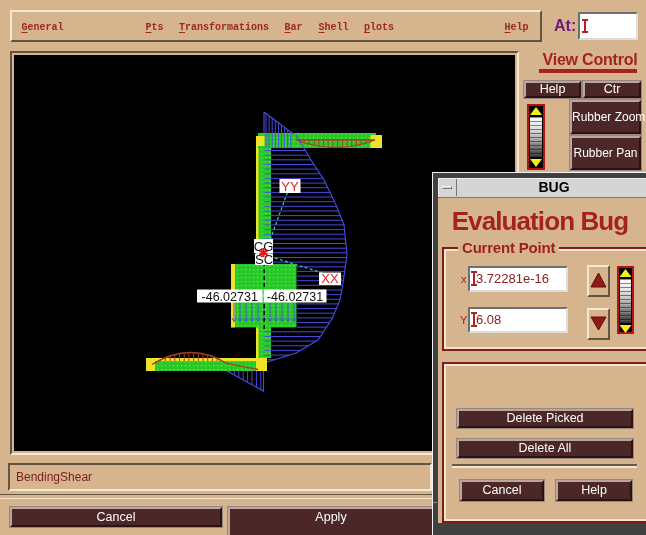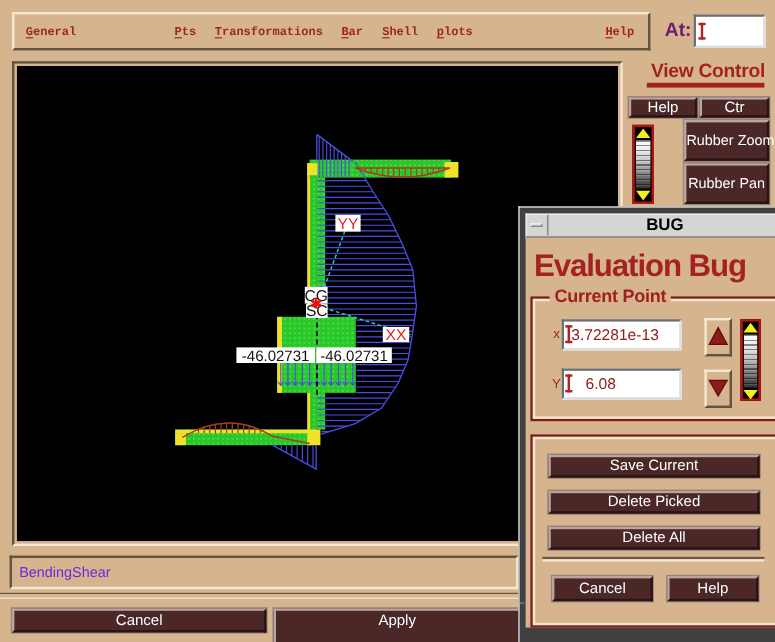"Evaluation Bug" div.abs { text-align: none -> center }
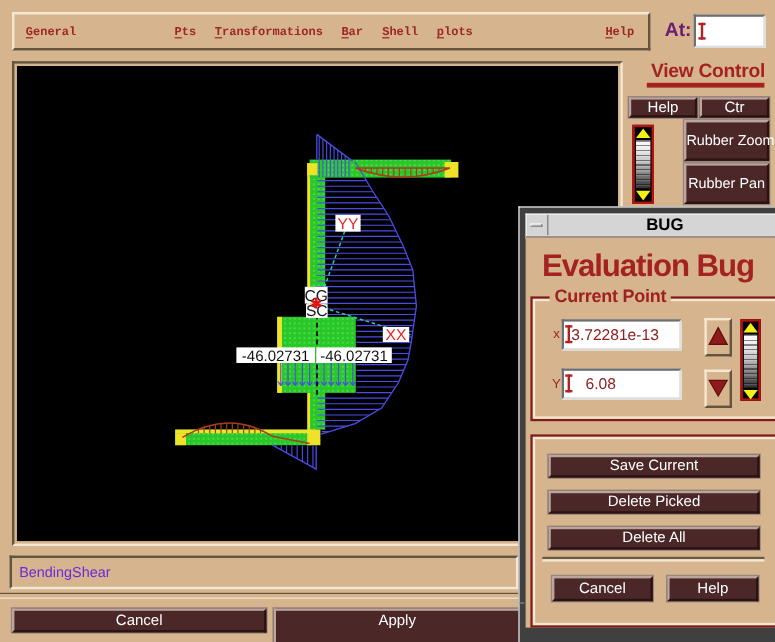"3.72281e-13" div.tfield { text: 3.72281e-13 -> 3.72281e-16 }
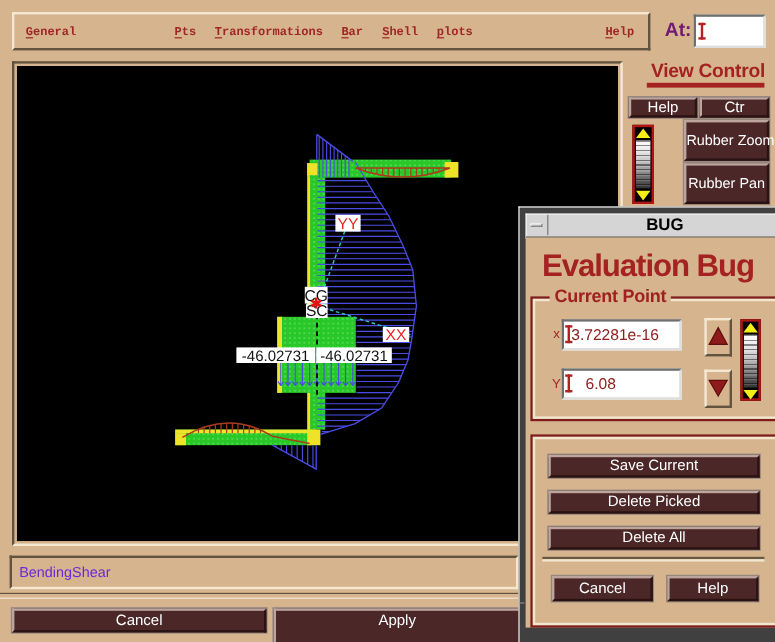"6.08" div.tfield { padding-left: 18px -> 6px }
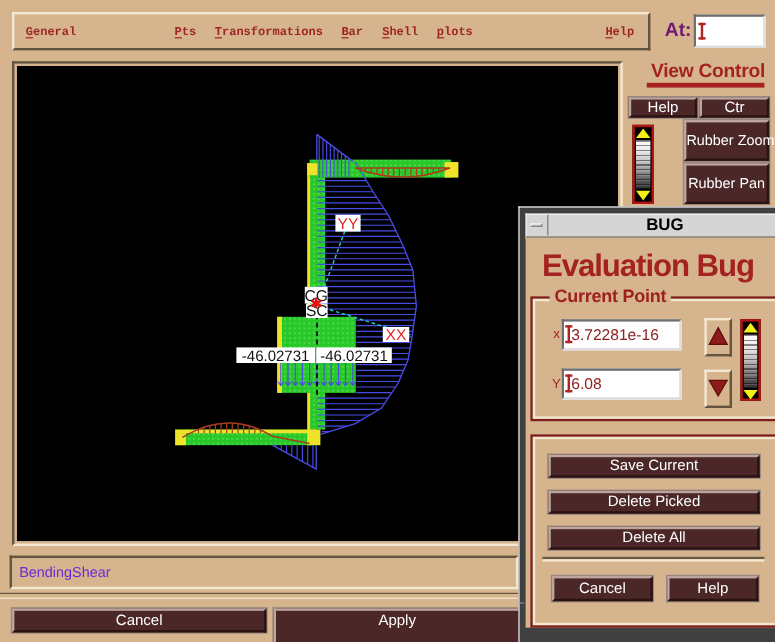"Save Current" div.mbtn { html: <div>Save Current</div> -> none }
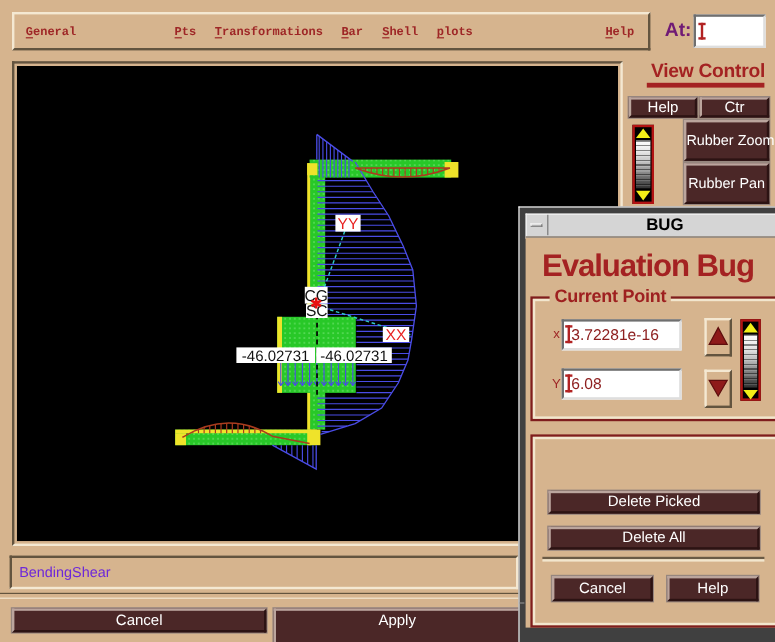"BendingShear" div.abs { color: #6d28d9 -> #7f1d1d }
